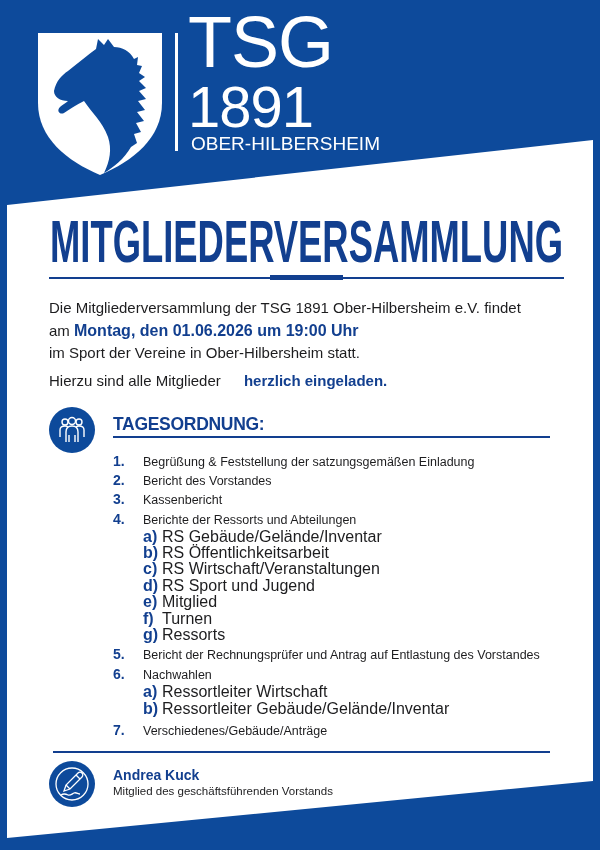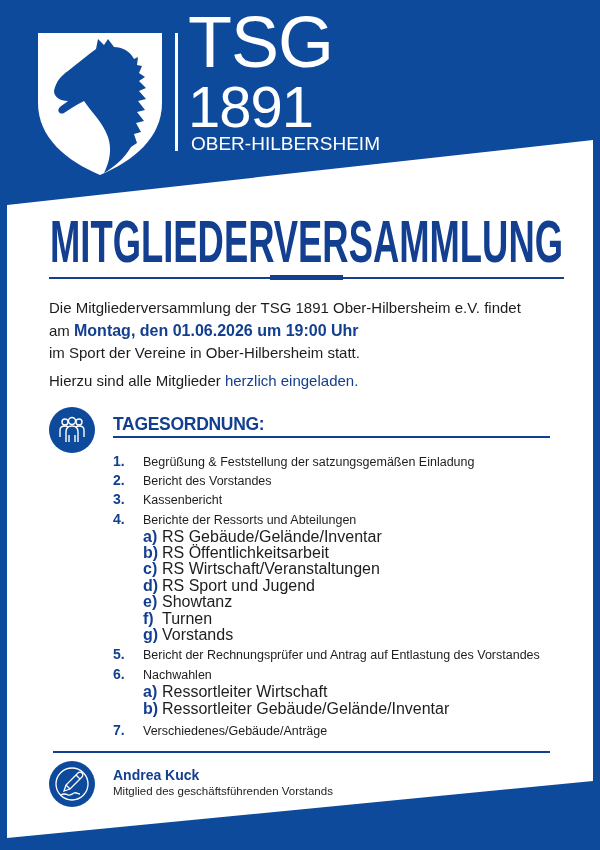"herzlich eingeladen." .invite .hl { font-weight: 400 -> 700; margin-left: none -> 19px }
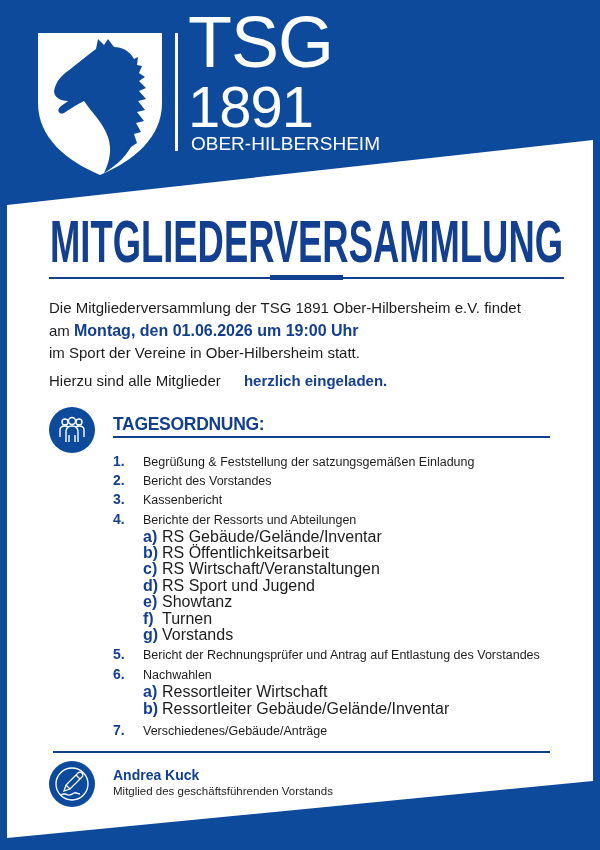"Showtanz" span { text: Showtanz -> Mitglied }
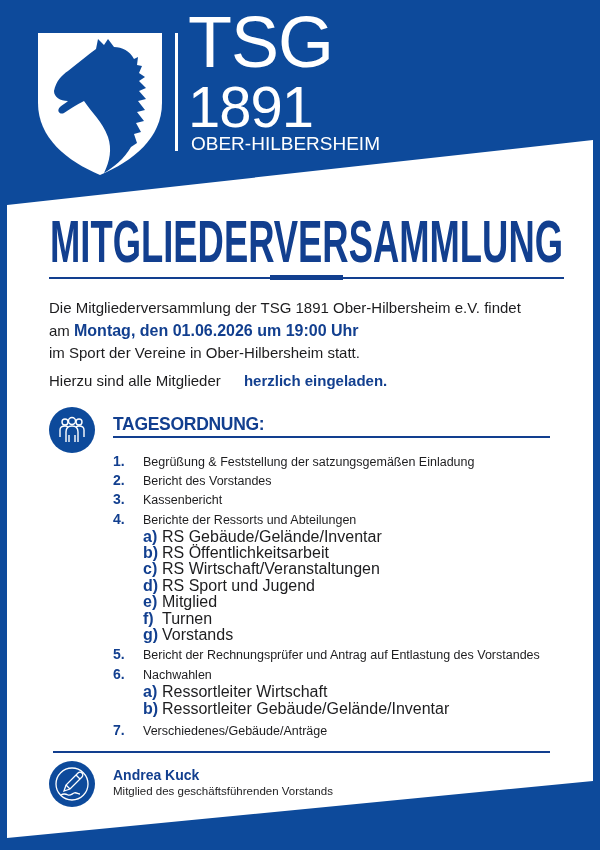"Vorstands" span { text: Vorstands -> Ressorts }
